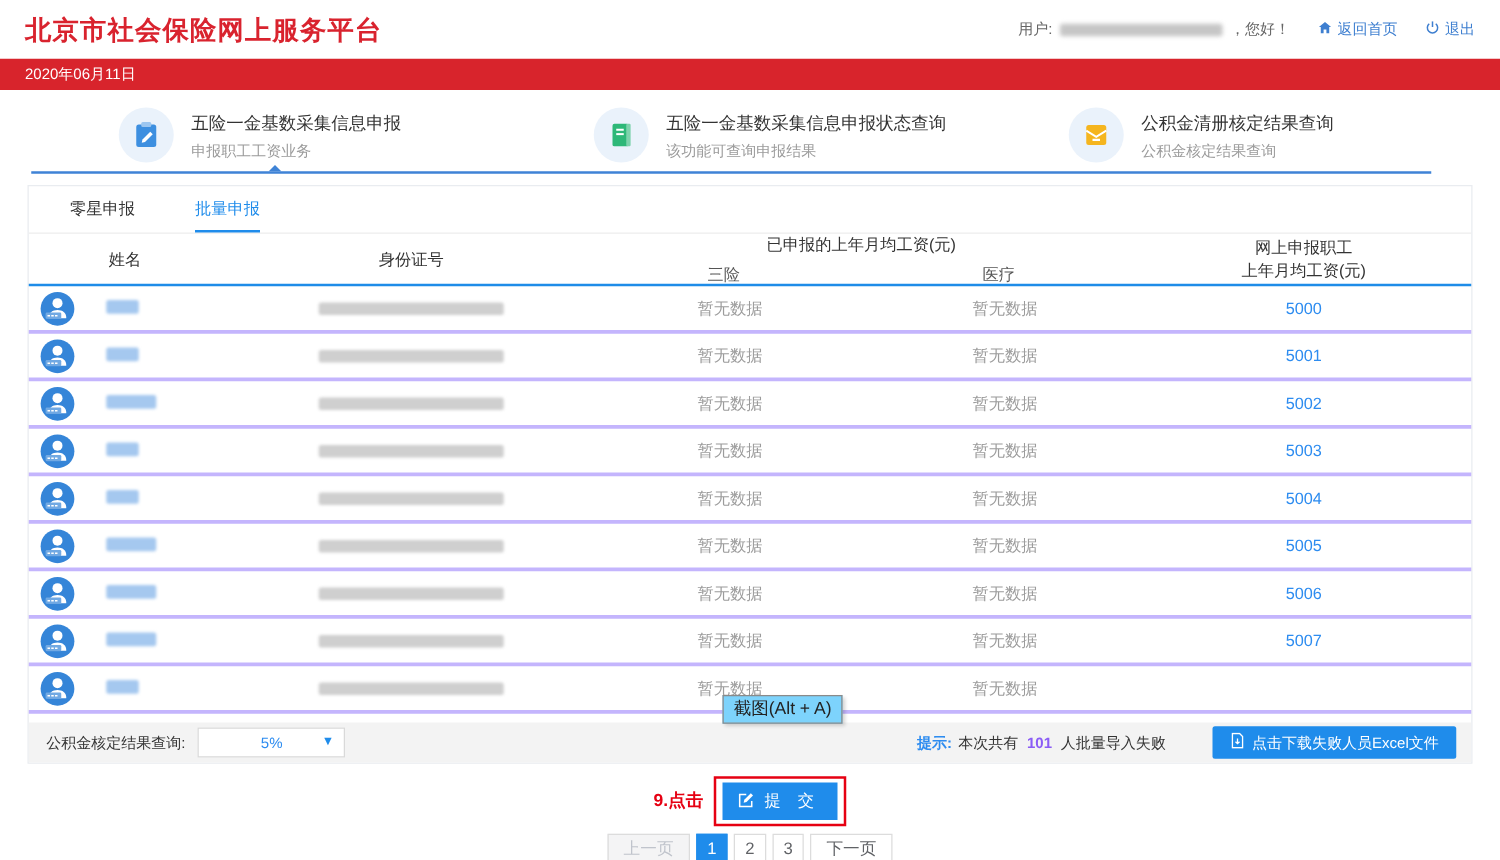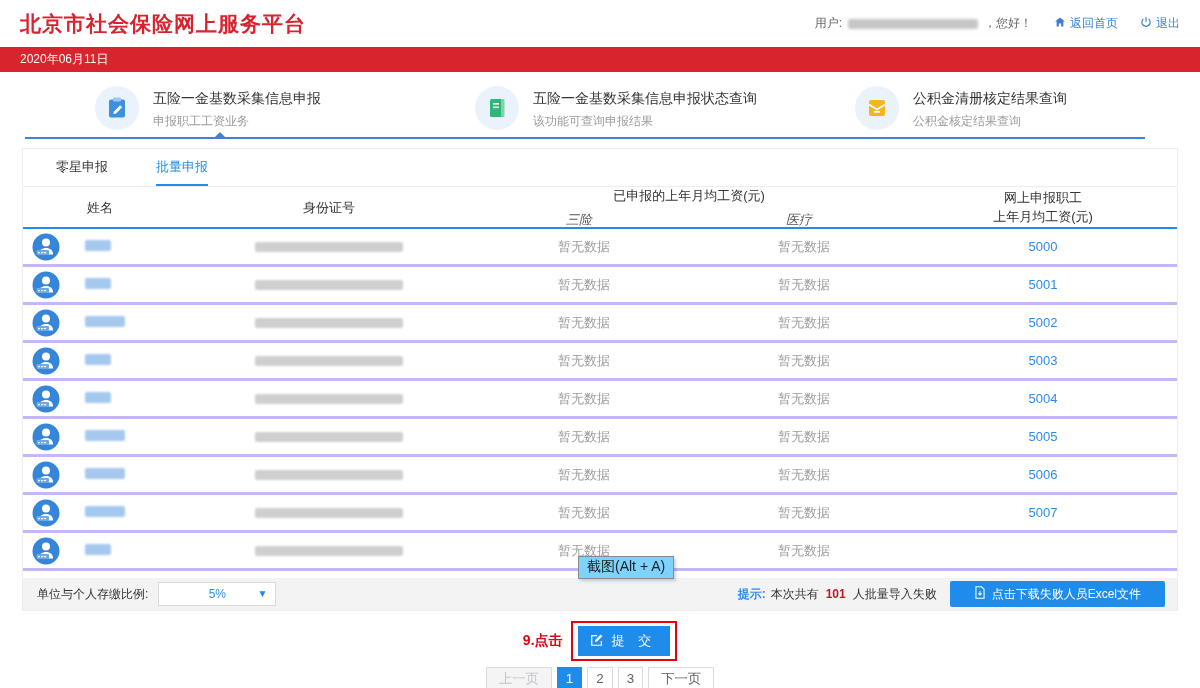"三险" .th-subrow span { font-style: italic -> none }
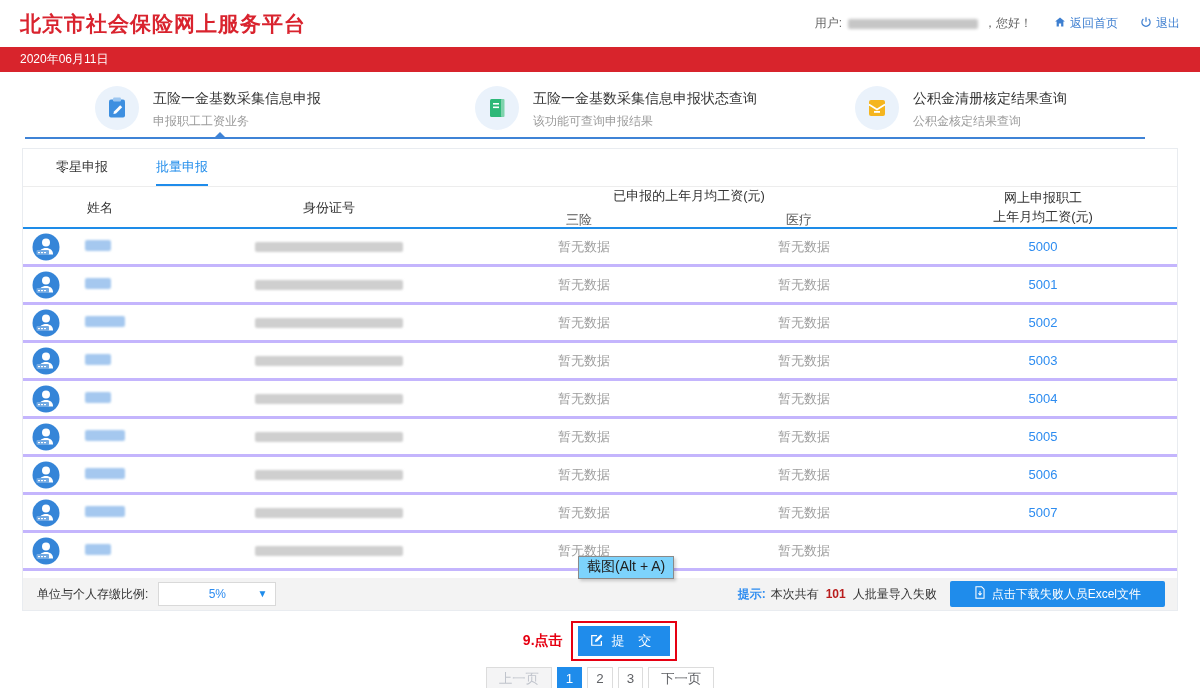"单位与个人存缴比例:" span { text: 单位与个人存缴比例 -> 公积金核定结果查询 }
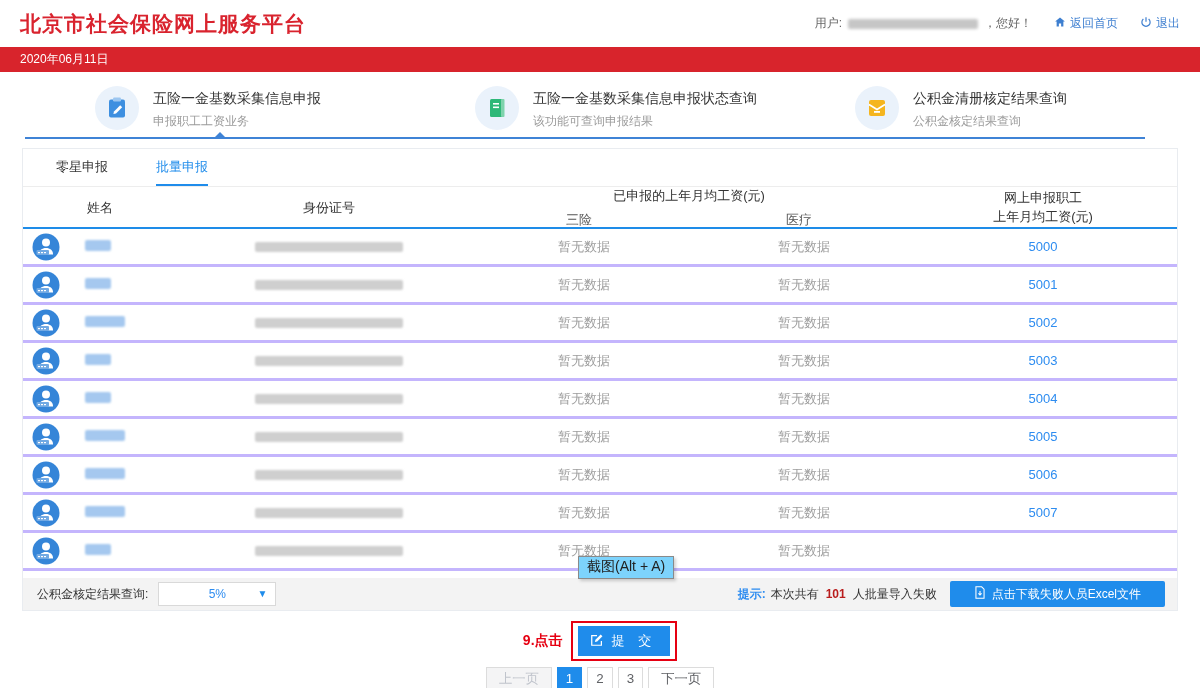"101" .tip-count { color: #b91c1c -> #8b5cf6 }
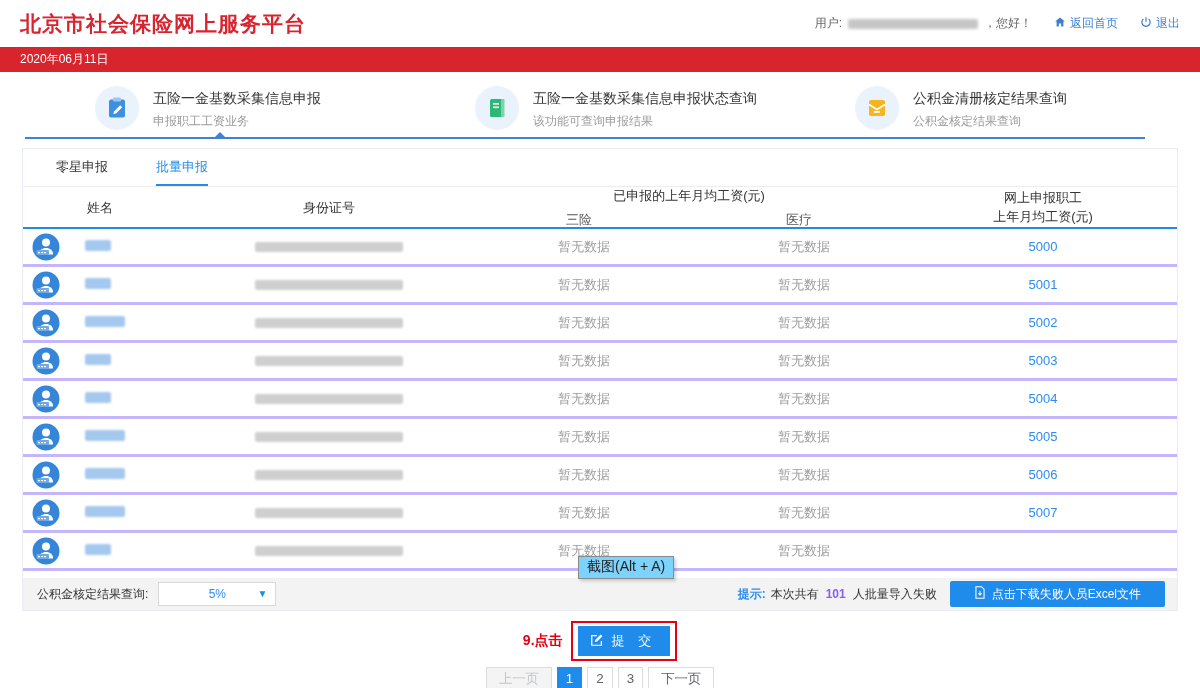"点击下载失败人员Excel文件" .download-btn { margin-left: 8px -> 32px; padding: 0 24px -> 0 14px }
